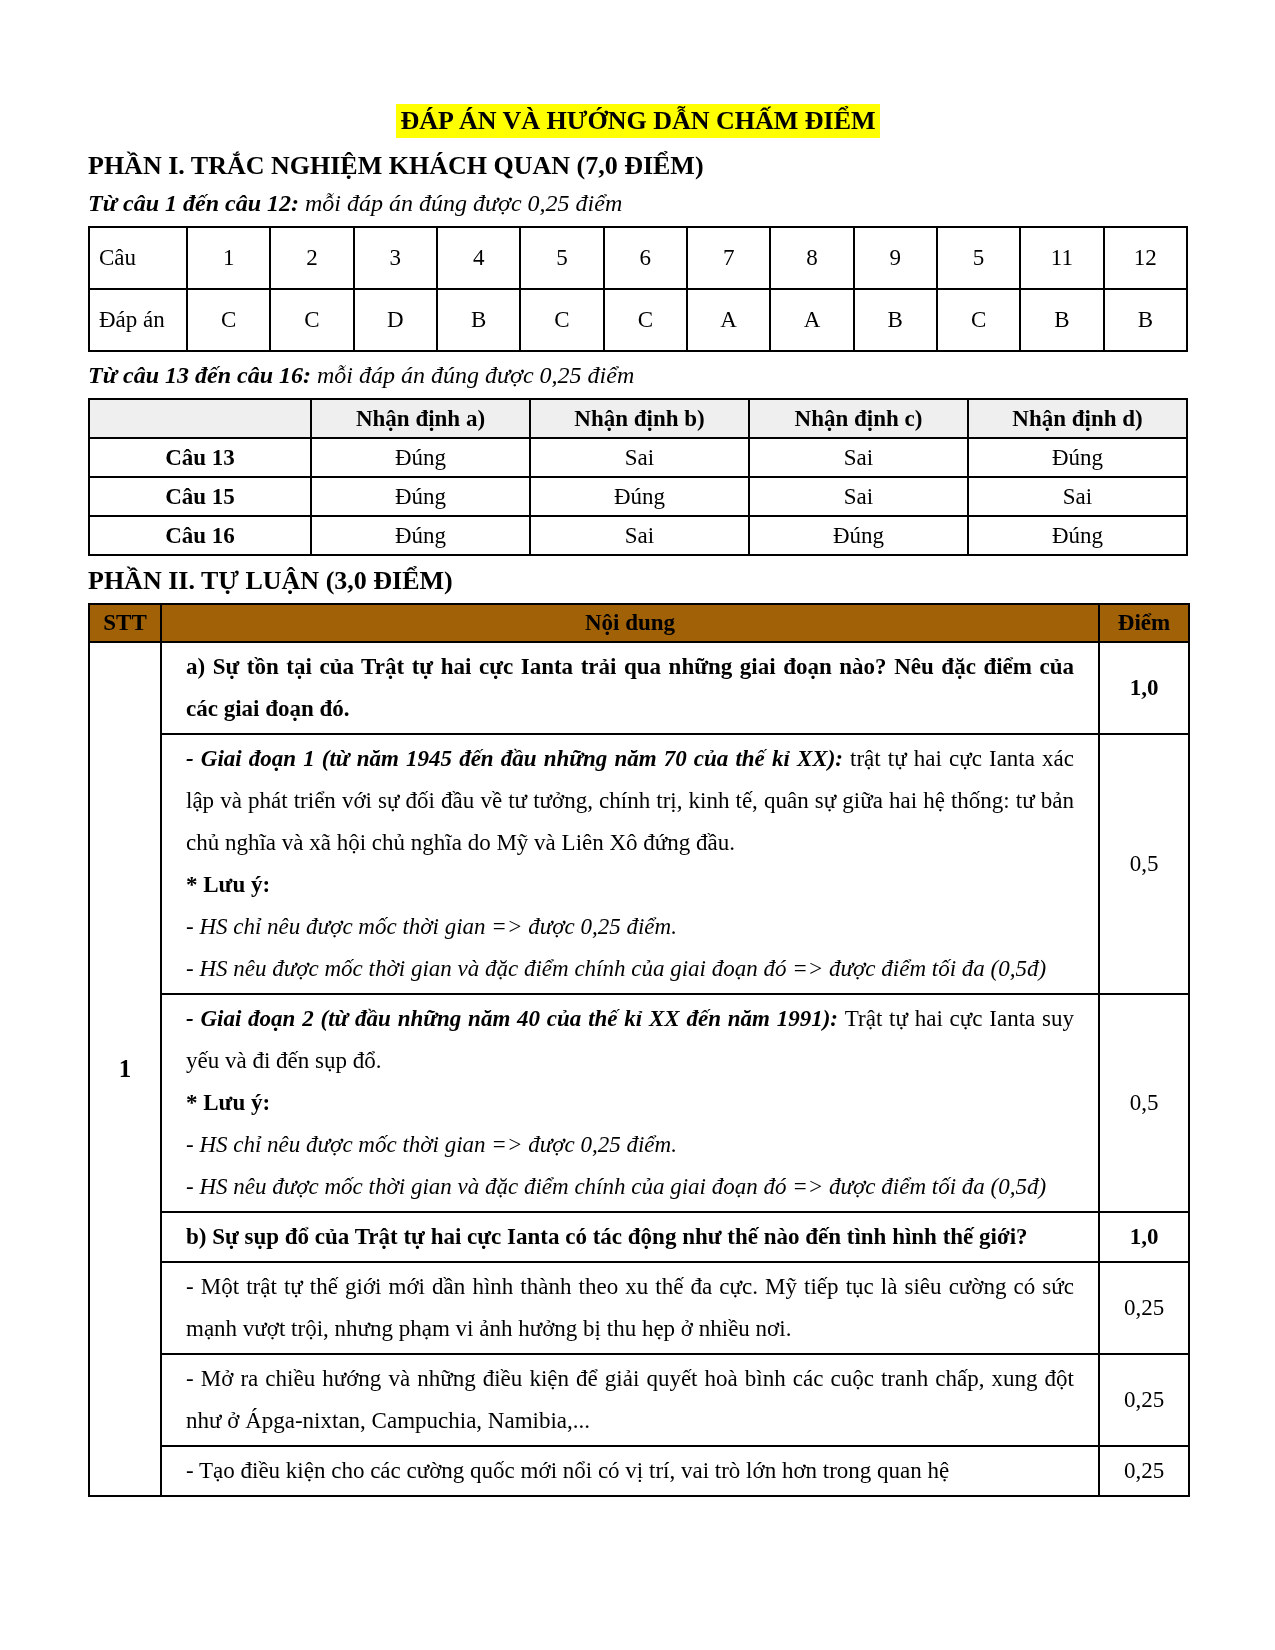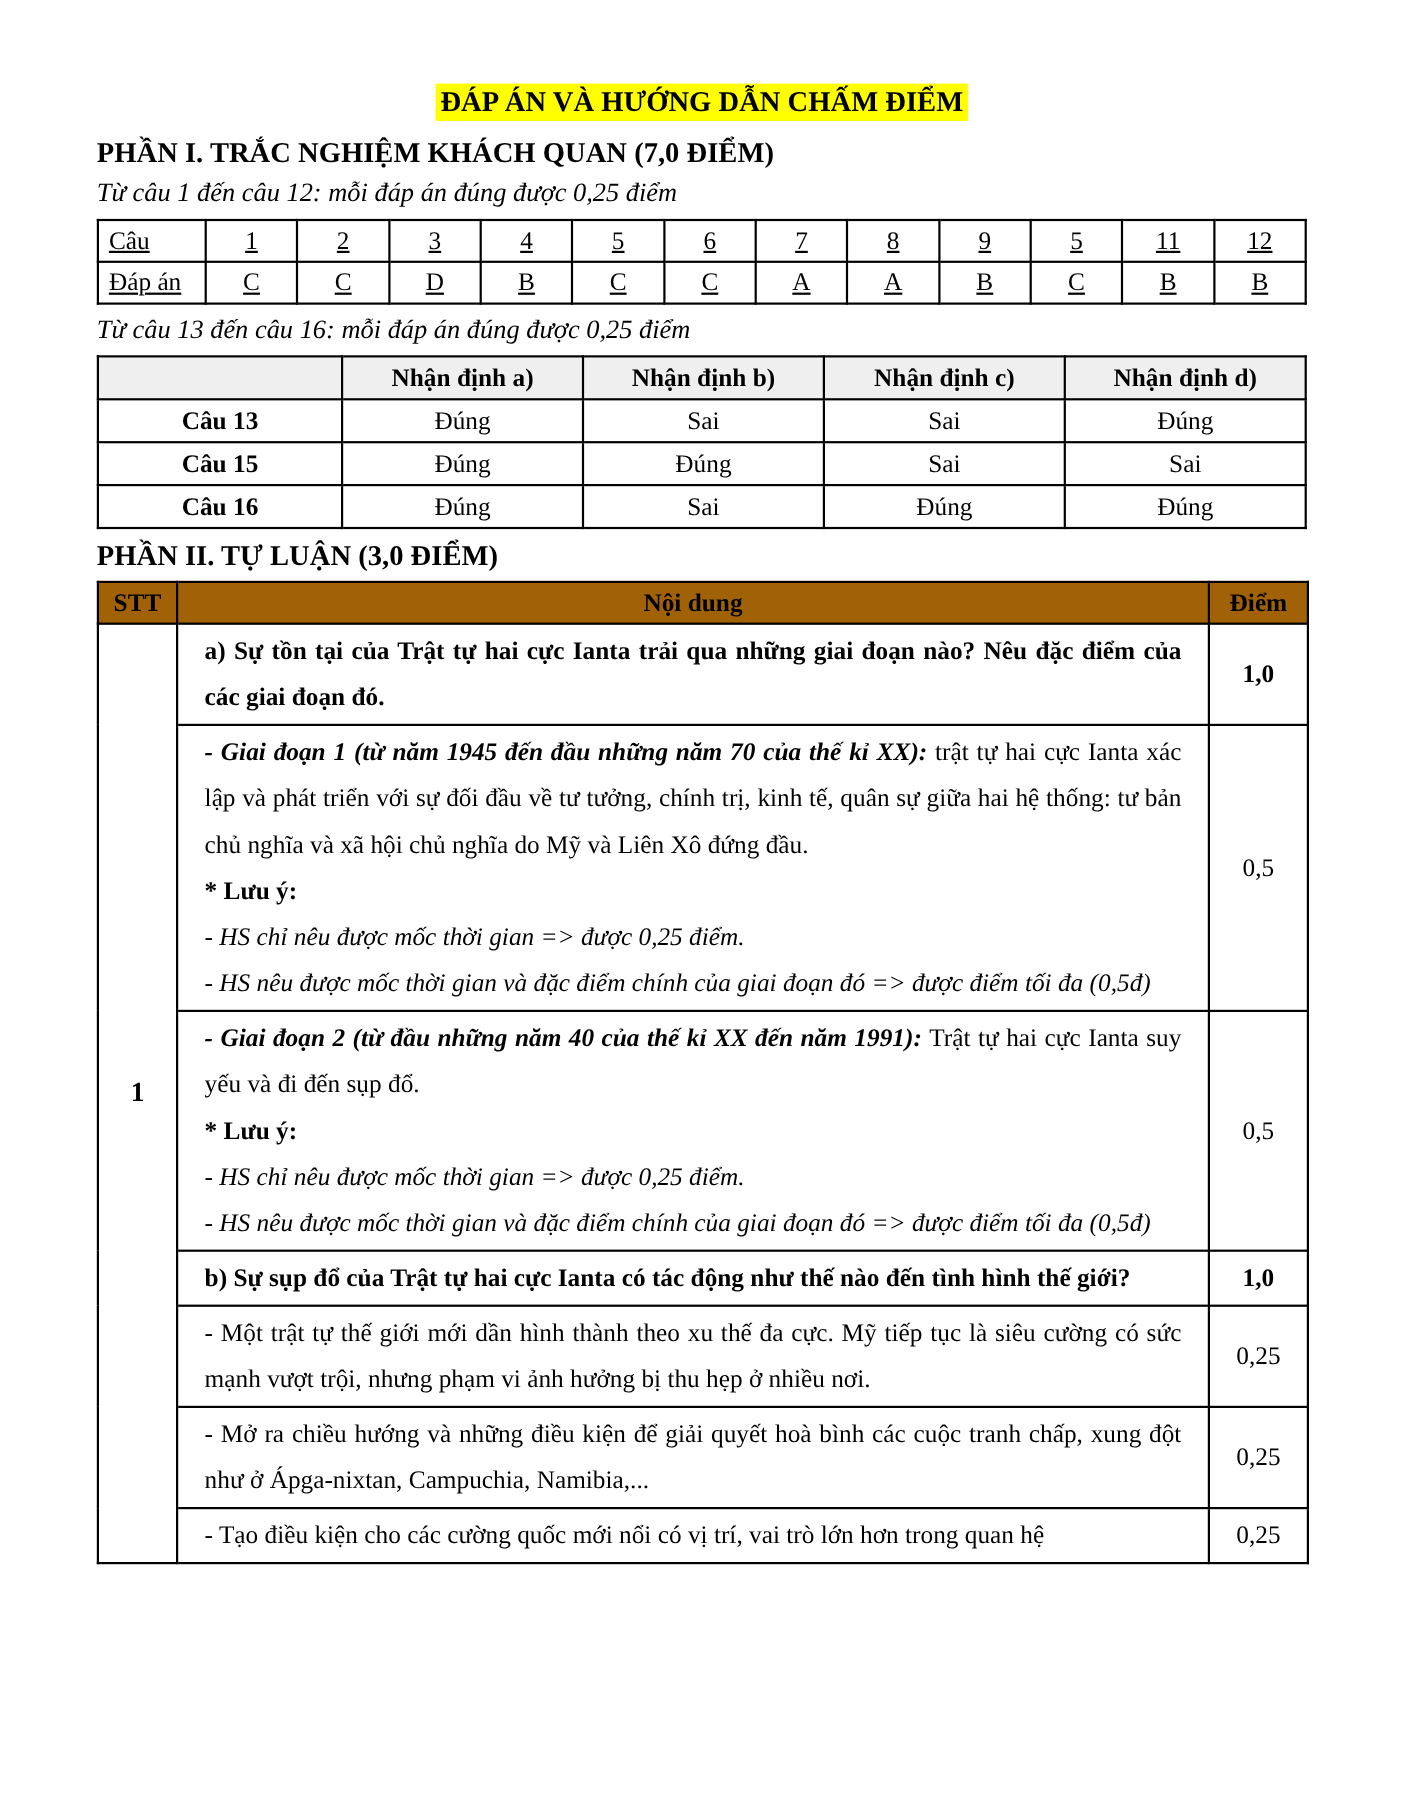"ĐÁP ÁN VÀ HƯỚNG DẪN" .hl-title { margin-top: none -> 28px }
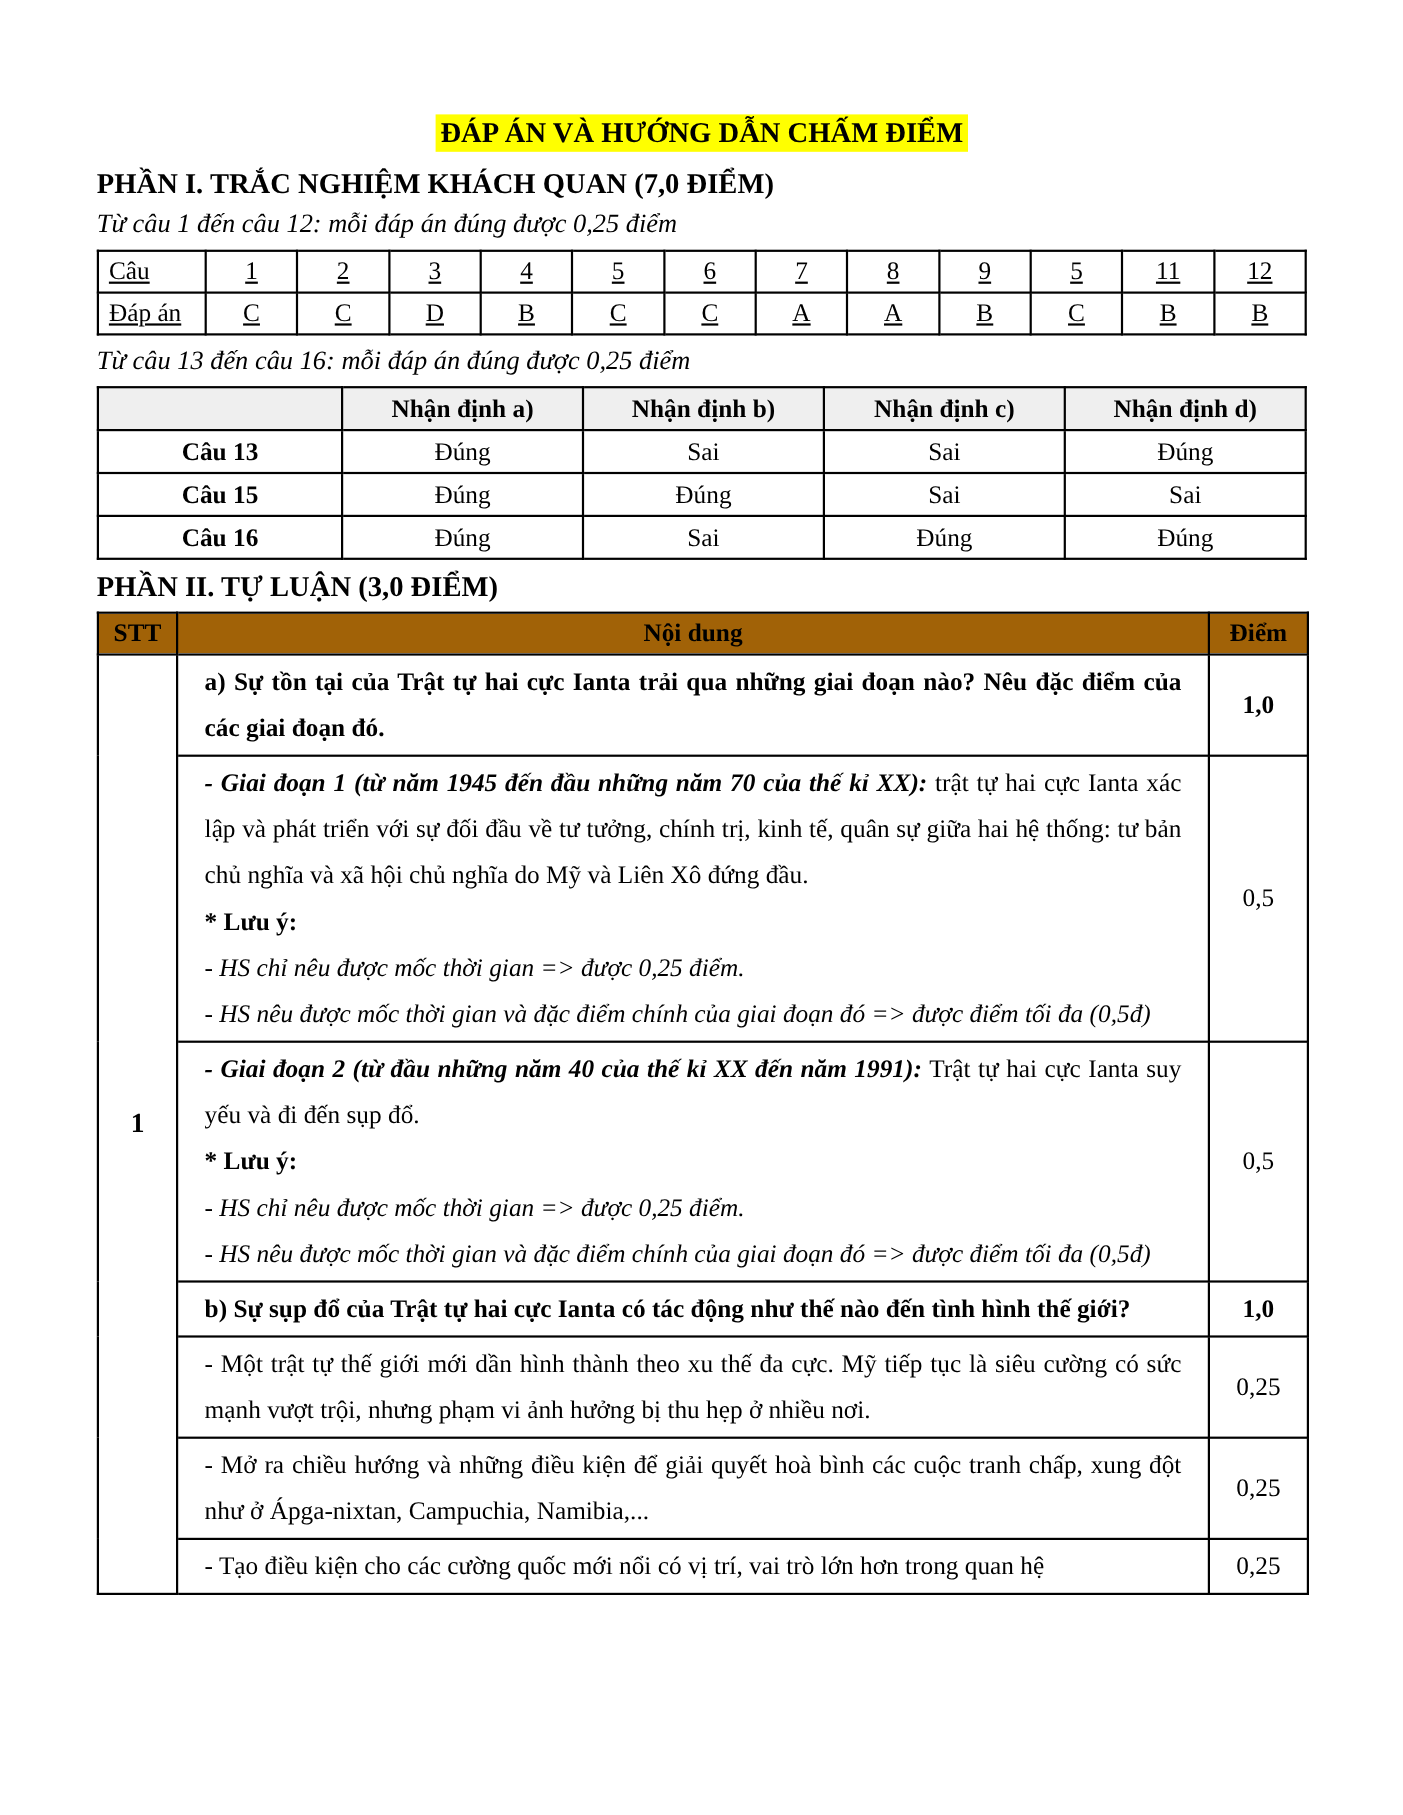"Từ câu 1 đến câu" .note .lead { font-weight: 400 -> 700 }
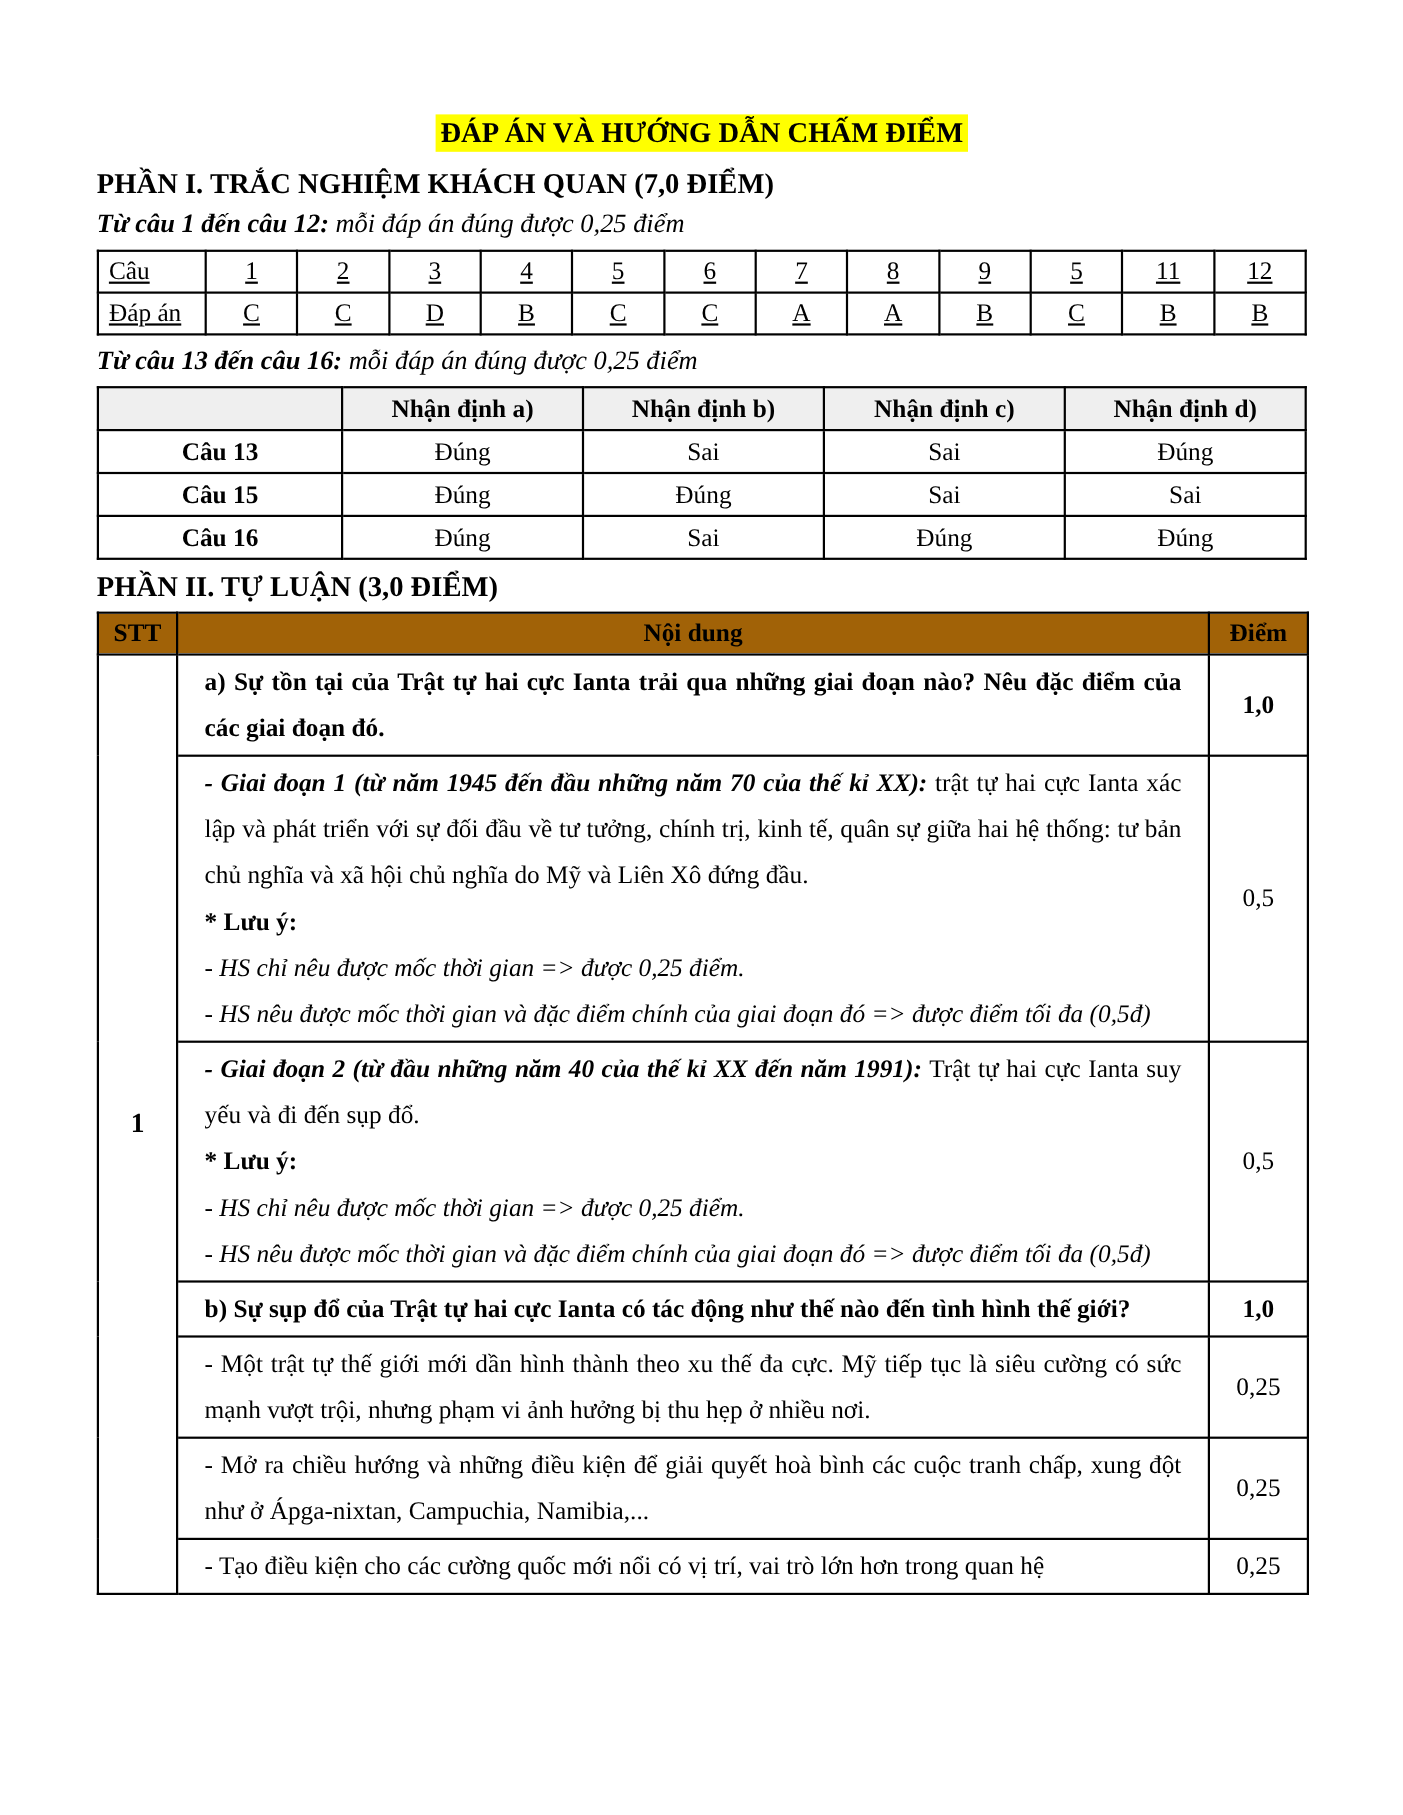"Câu" #t1 td { padding: 0 -> 12px; text-decoration: underline -> none }
